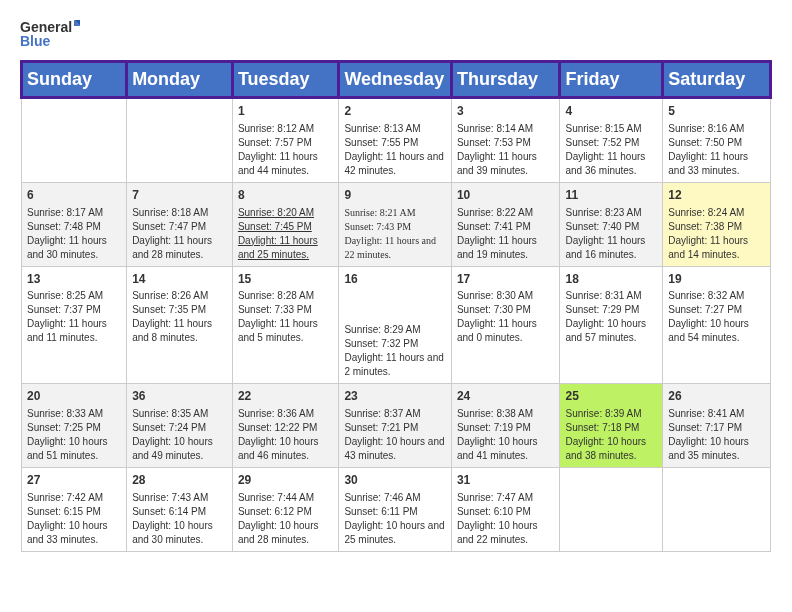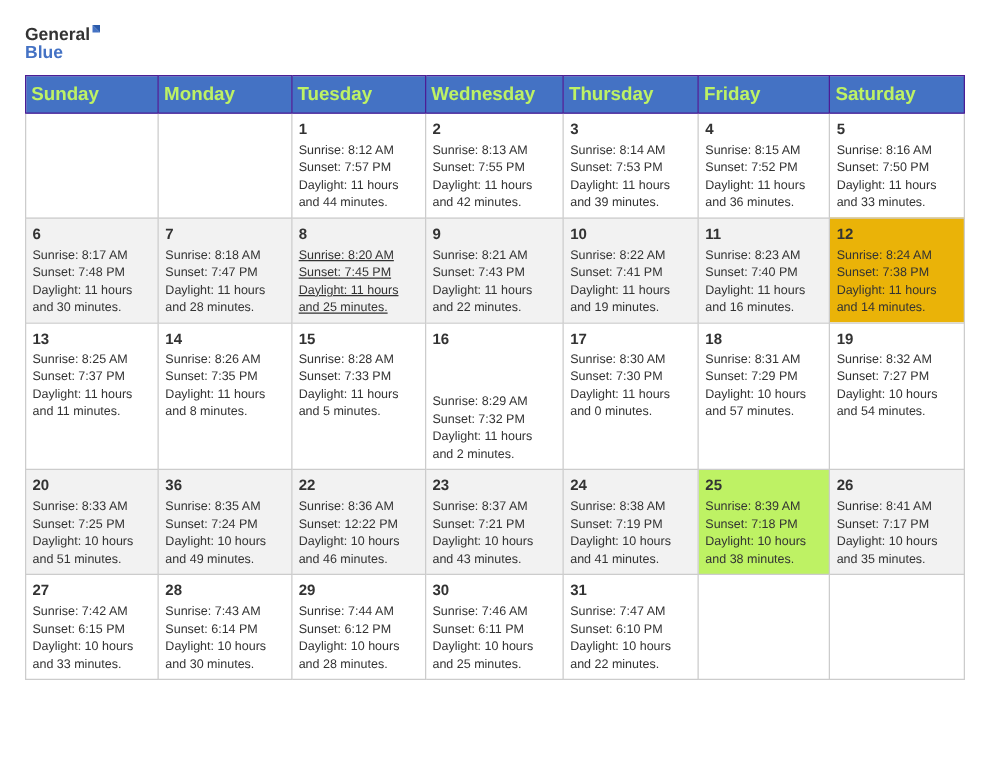"Sunday" thead tr th { border: 1px solid #4c1d95 -> 3px solid #4c1d95; color: #bef264 -> #ffffff; font-size: 15px -> 18px }
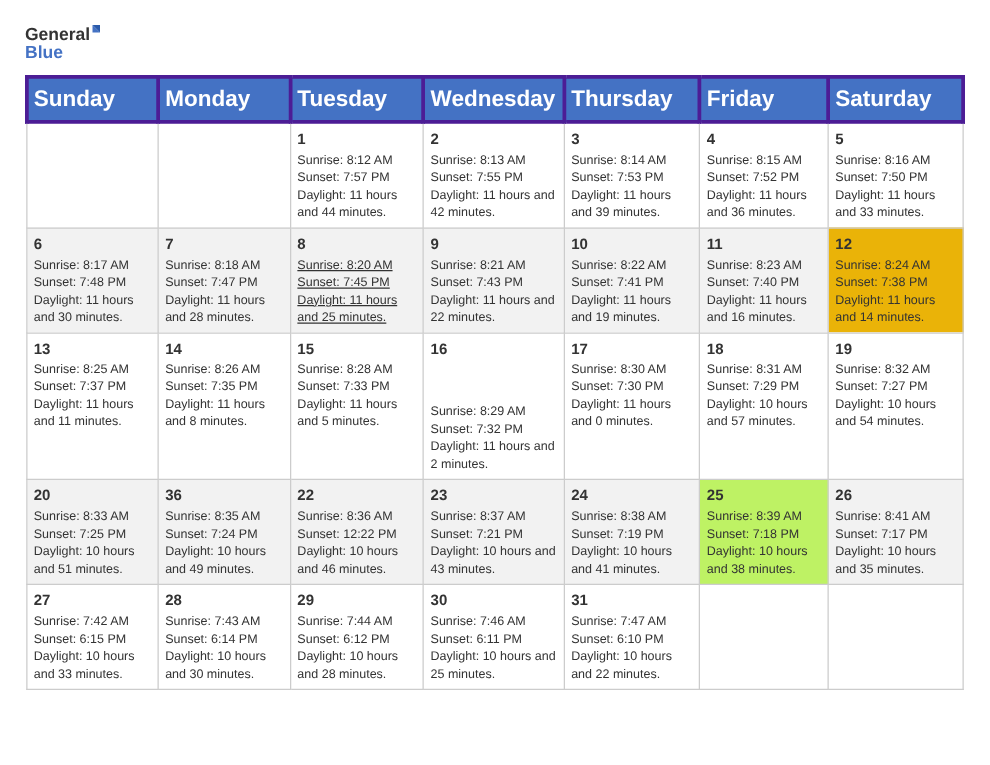"12" td { background: #eab308 -> #fef9c3 }
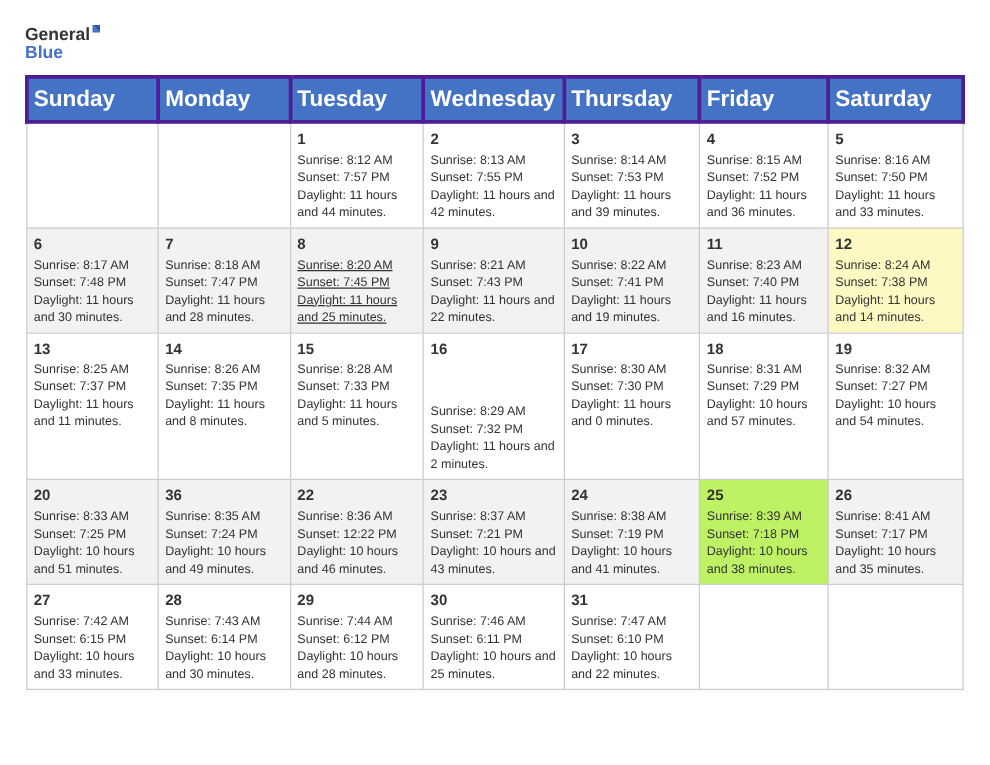"Sunrise: 8:21 AM" div.day-info { font-family: none -> Liberation Serif, serif }
